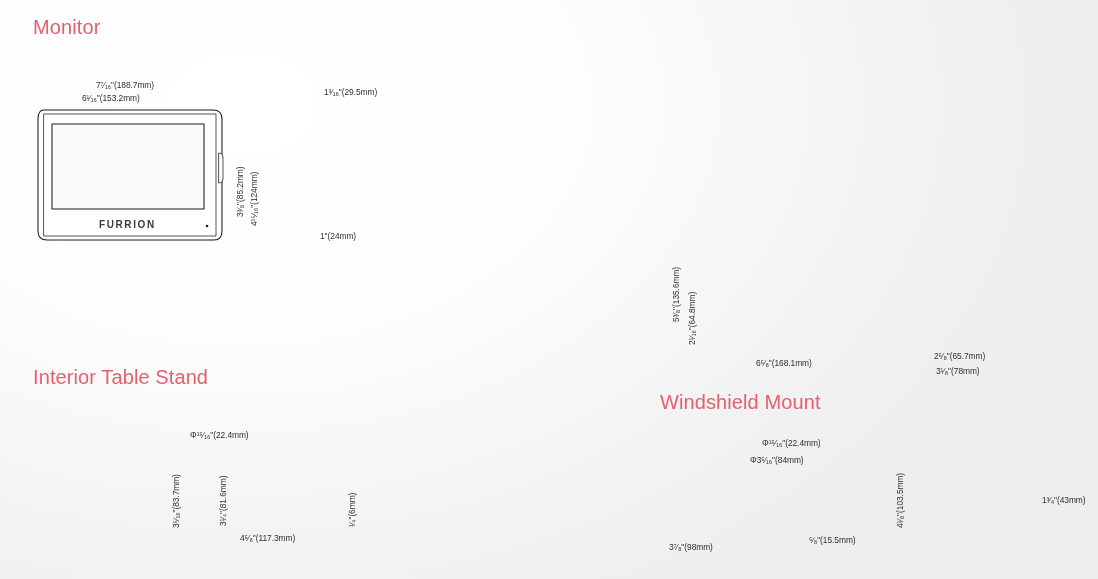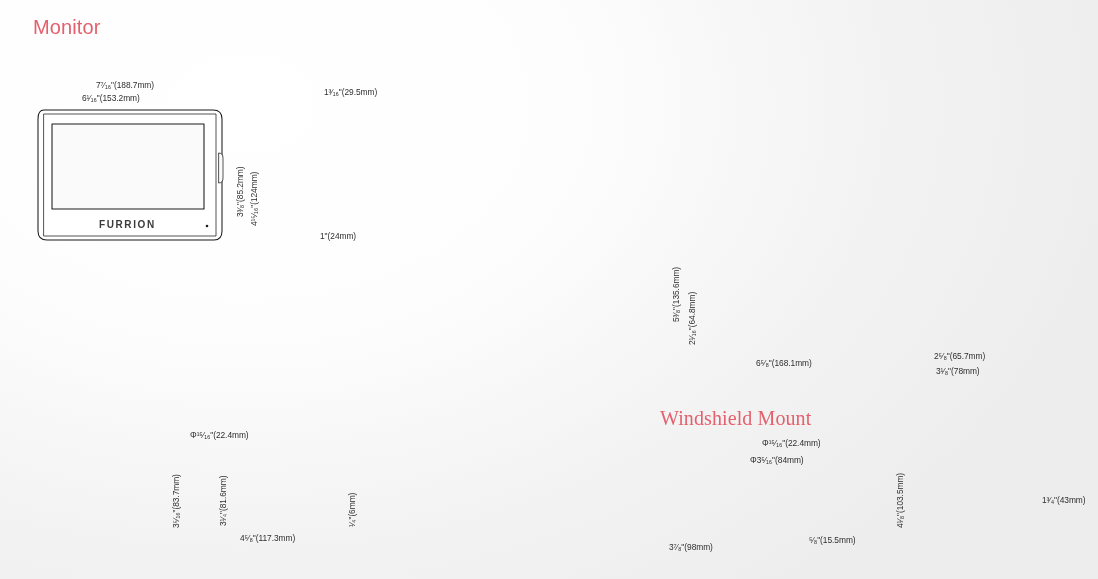"Interior Table Stand" div.section-title { html: none -> <div>Interior Table Stand</div> }
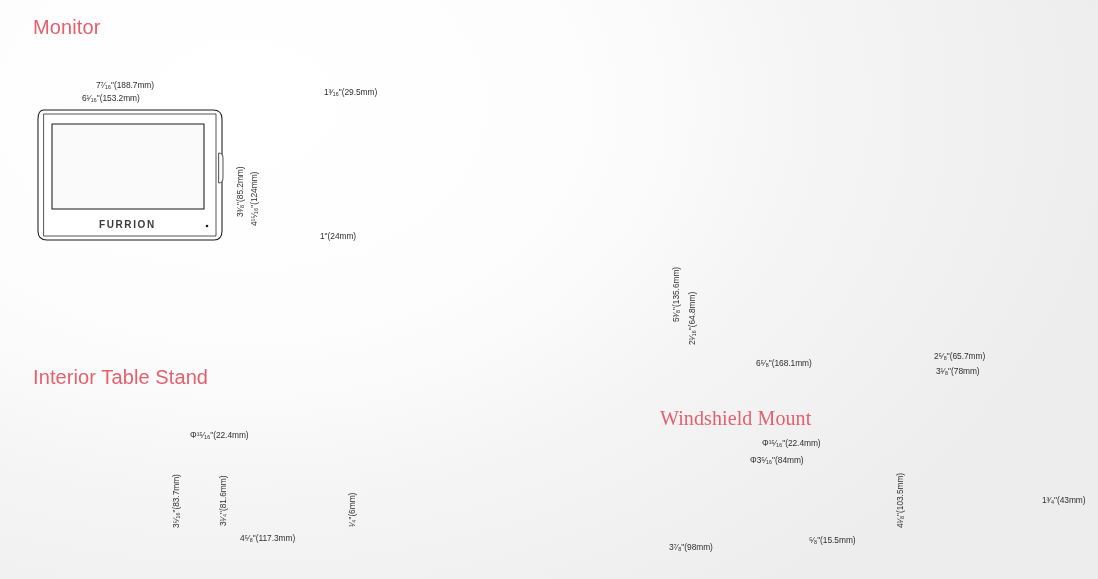"Windshield Mount" #t-wind { font-family: Liberation Serif, serif -> none; top: 407px -> 391px }
